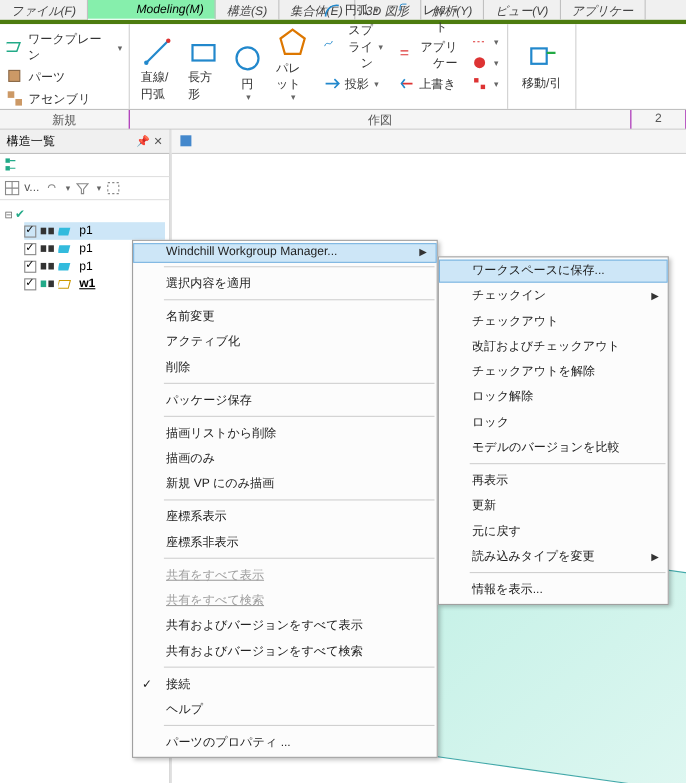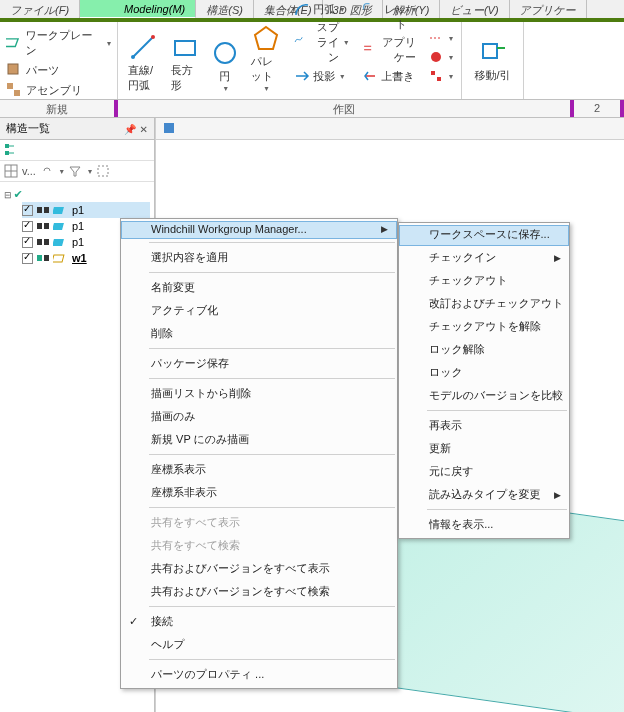"新規" .gt { border-right: 4px solid #a21caf -> 1px solid #a21caf }
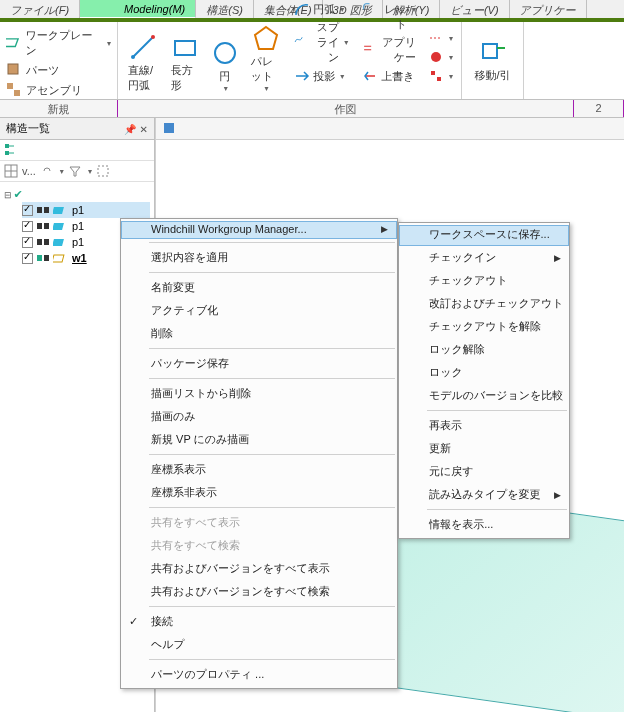"ワークスペースに保存..." #menu2 { top: 222px -> 233px; width: 172px -> 210px }
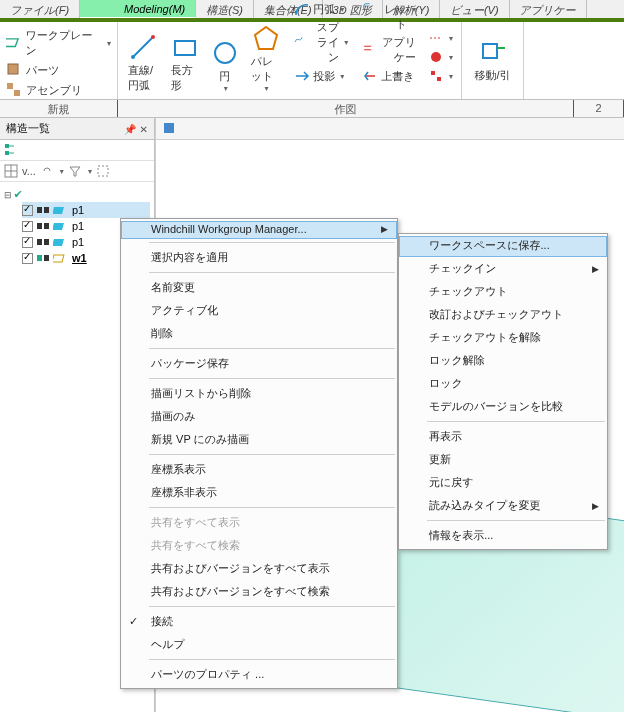"共有をすべて表示" .menu-item.disabled { text-decoration: none -> underline }
